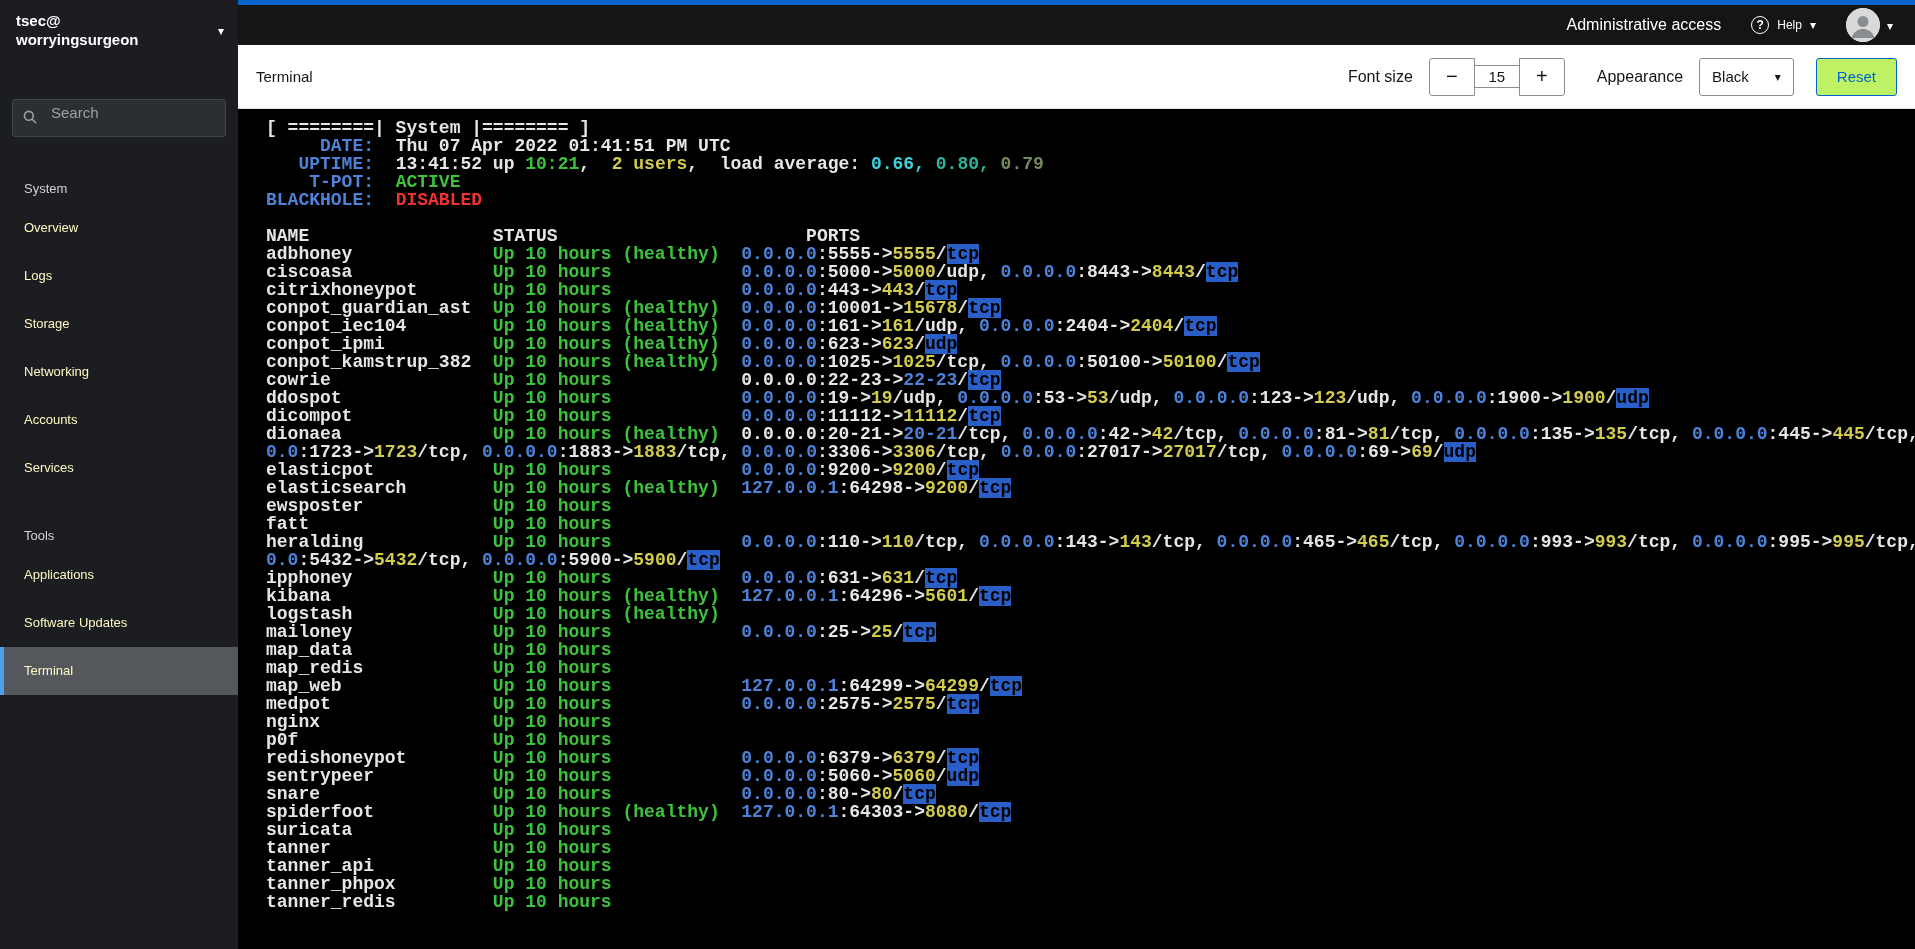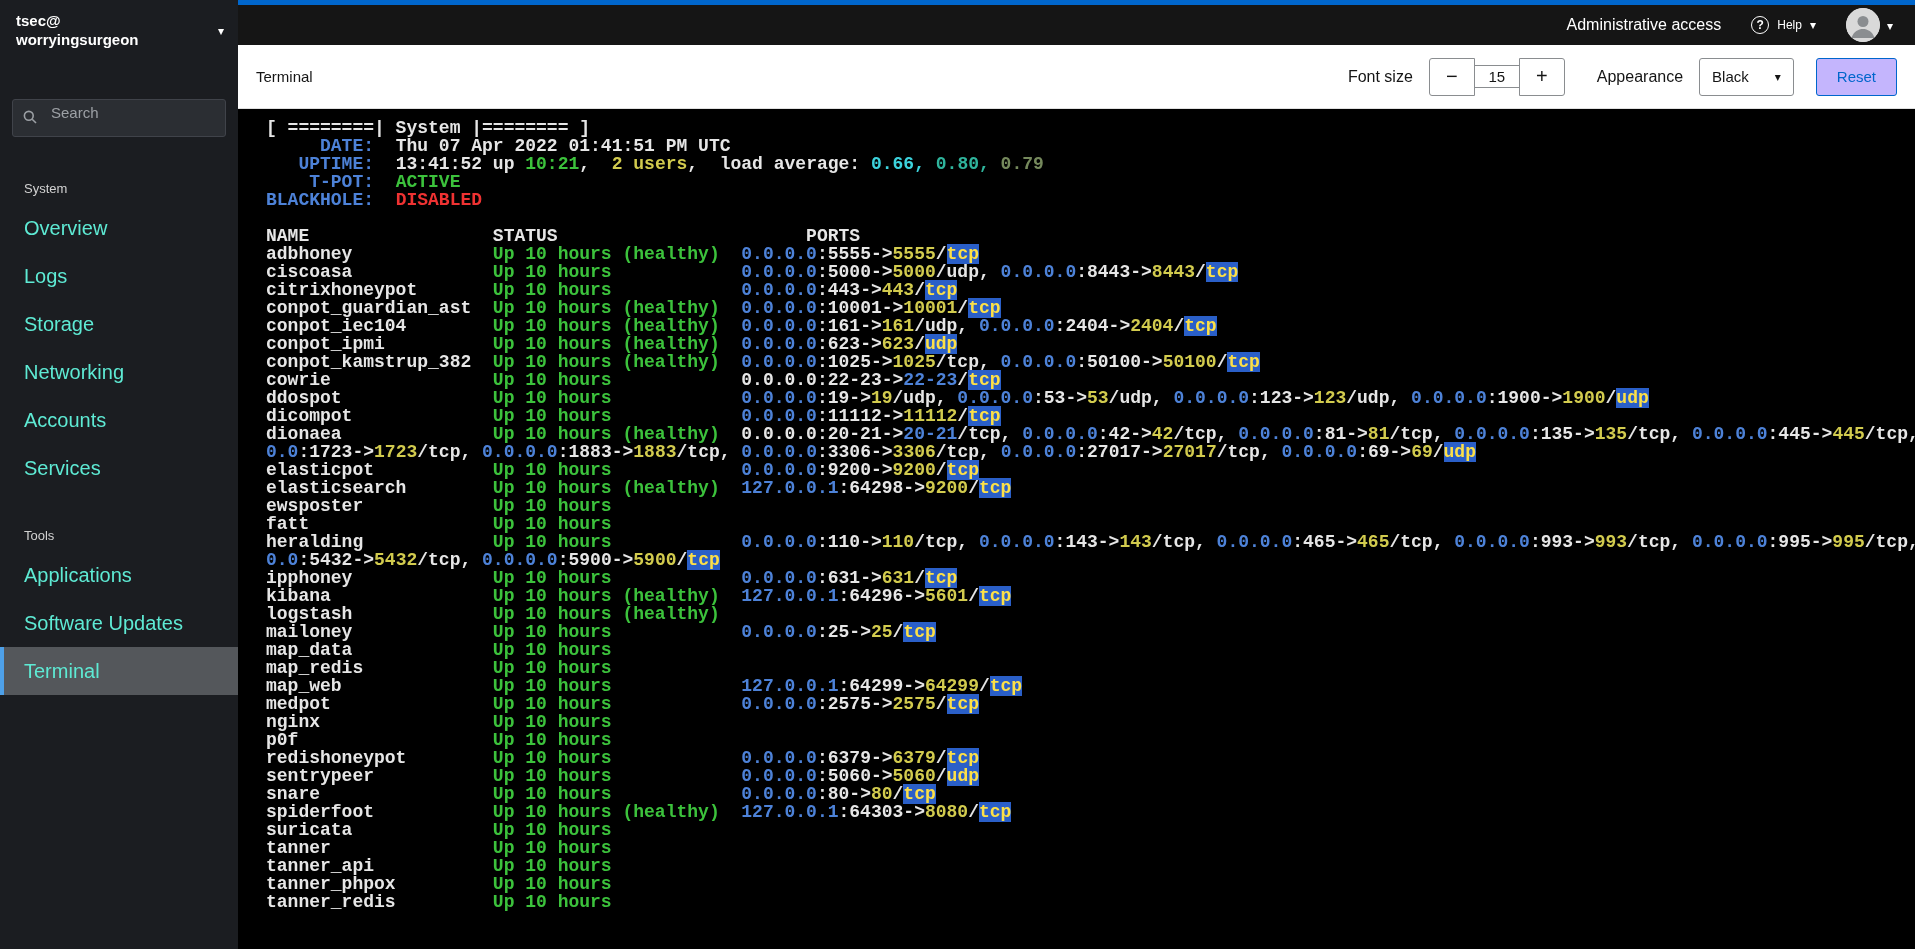"Reset" .reset-btn { background: #c4b5fd -> #bef264 }
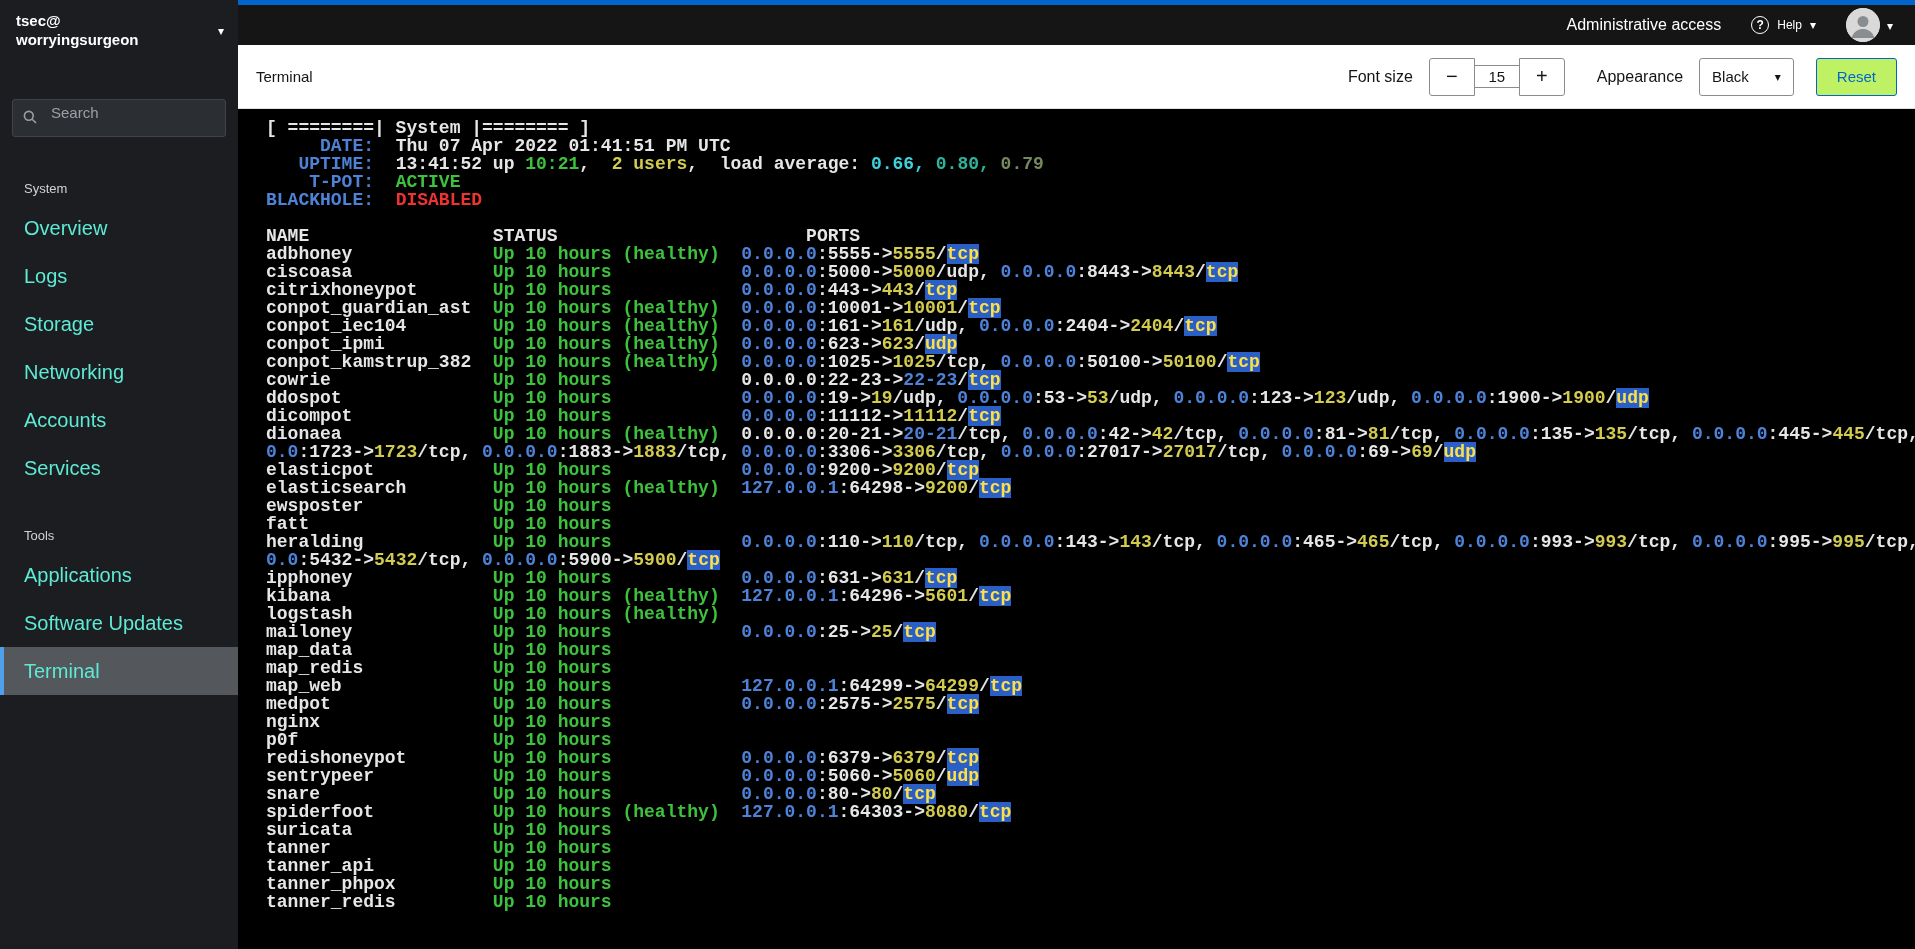"Overview" .nav-item { color: #5eead4 -> #fef9c3; font-size: 20px -> 13px }
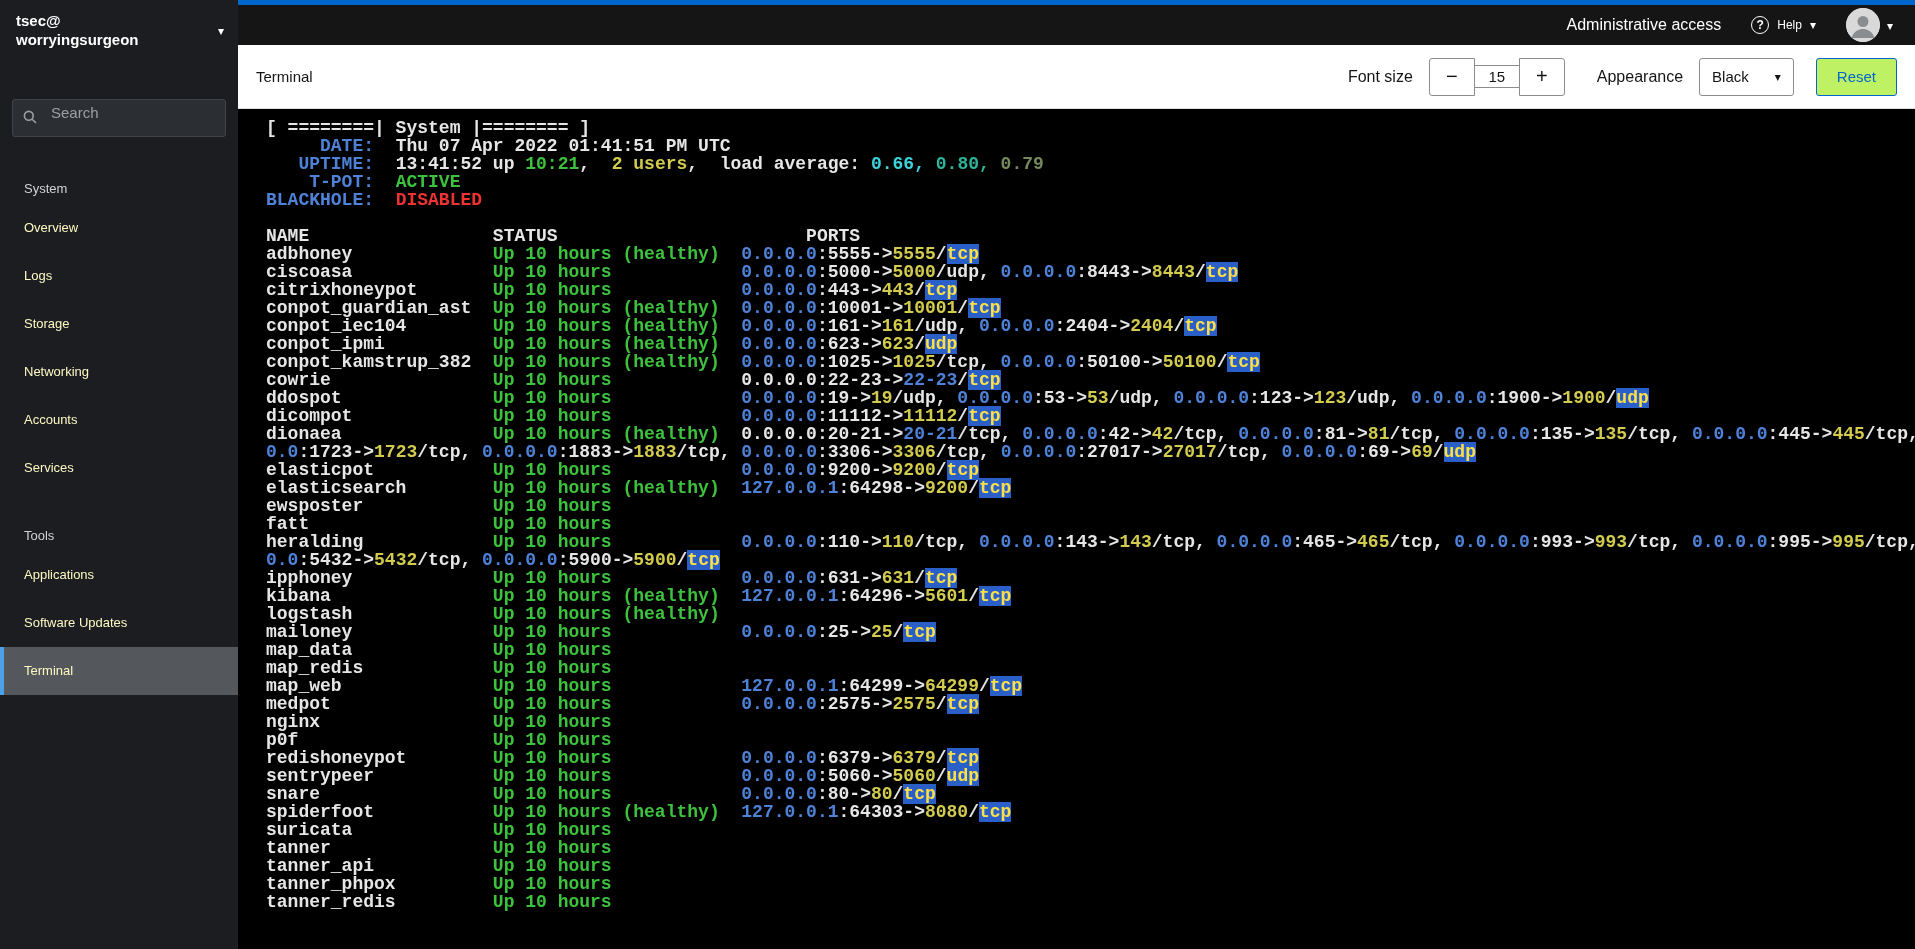"tcp" .s-hl { color: #fde047 -> #000000 }
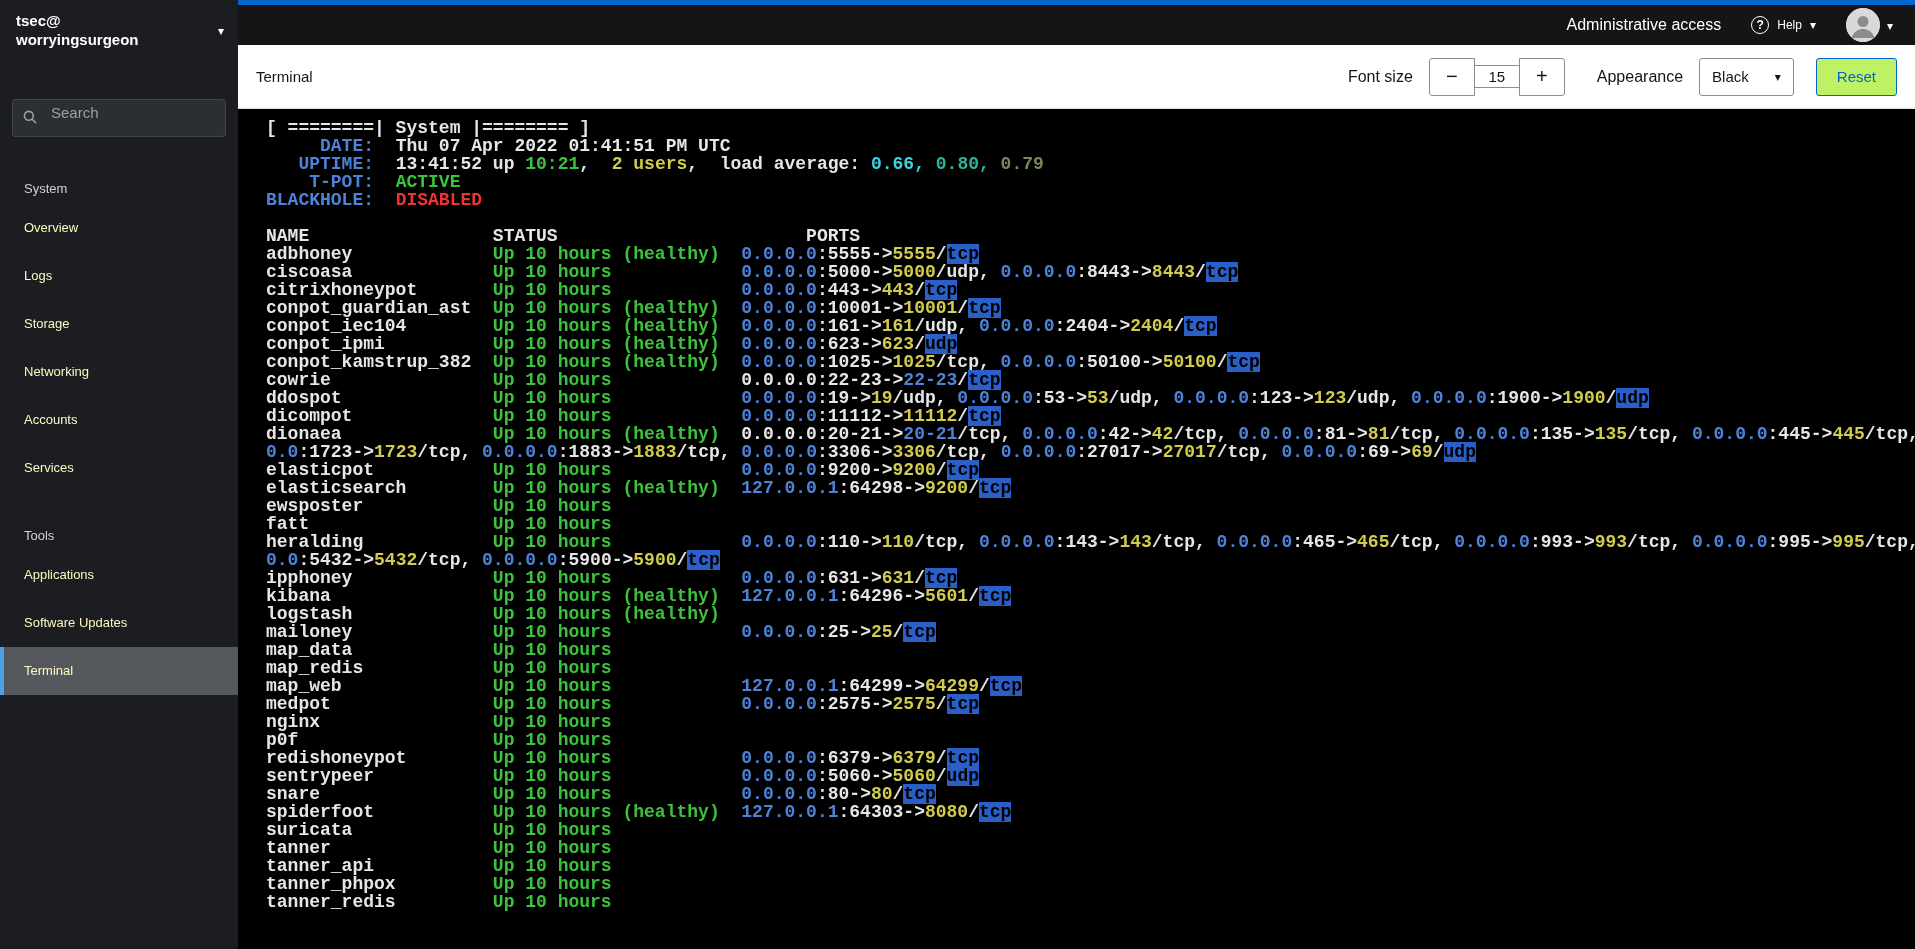"10001" span.s-y { text: 10001 -> 15678 }
